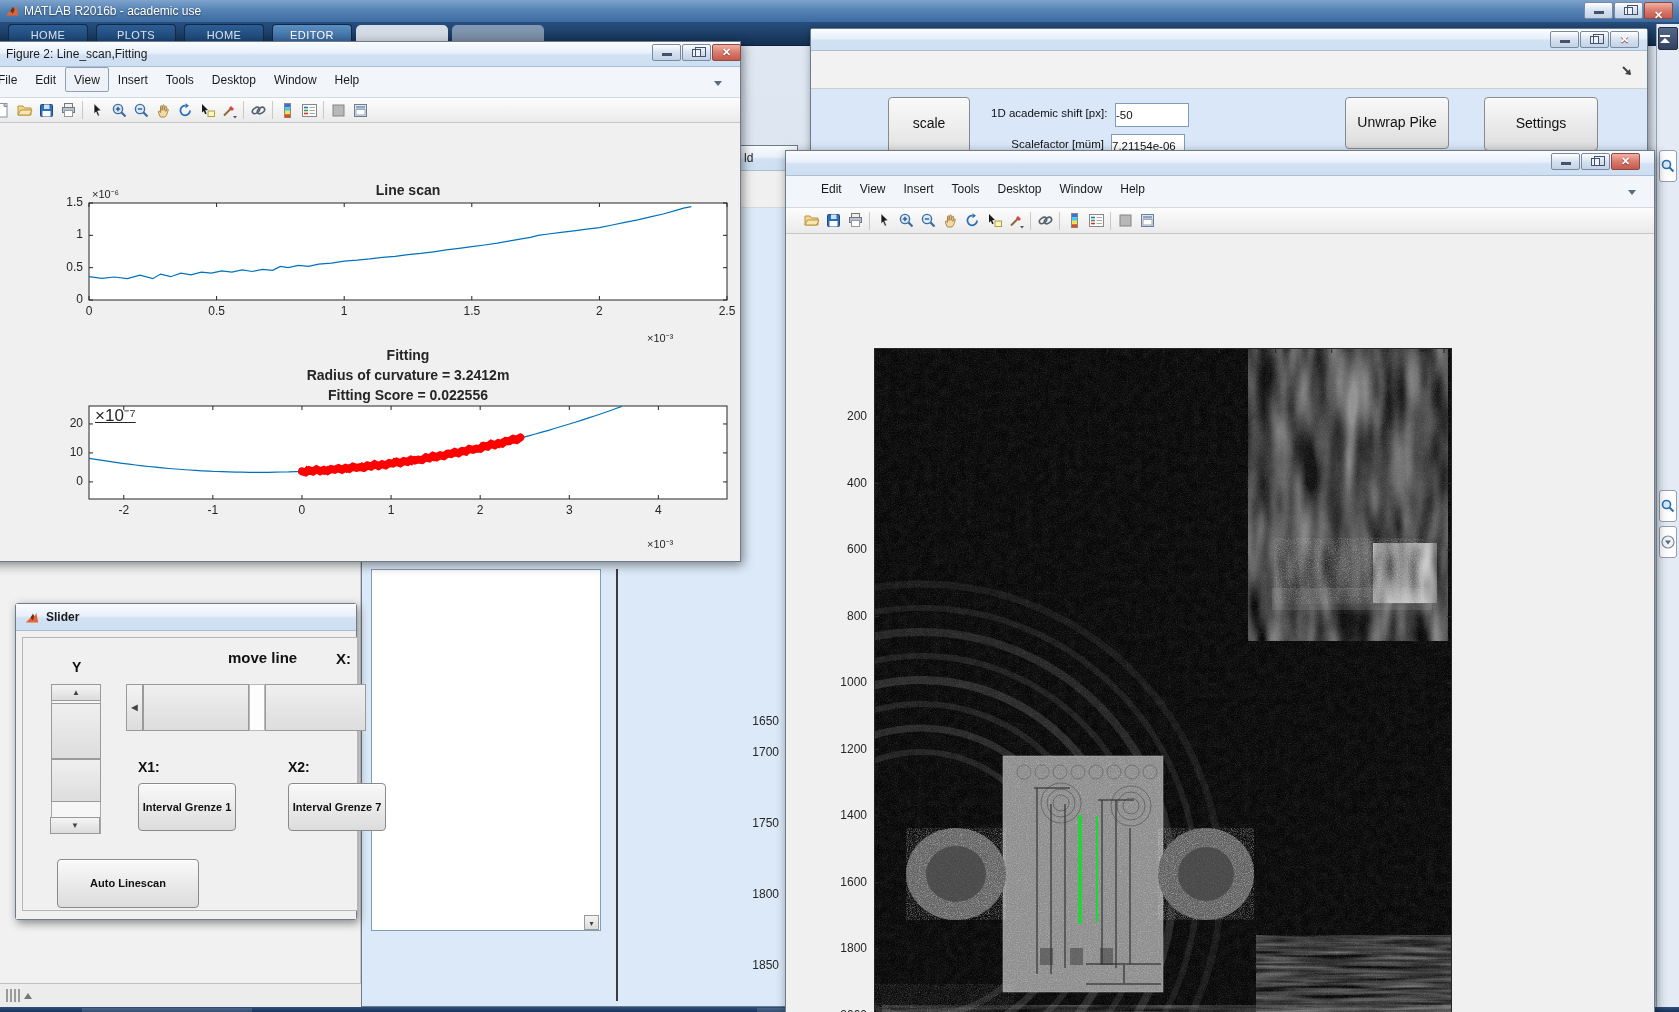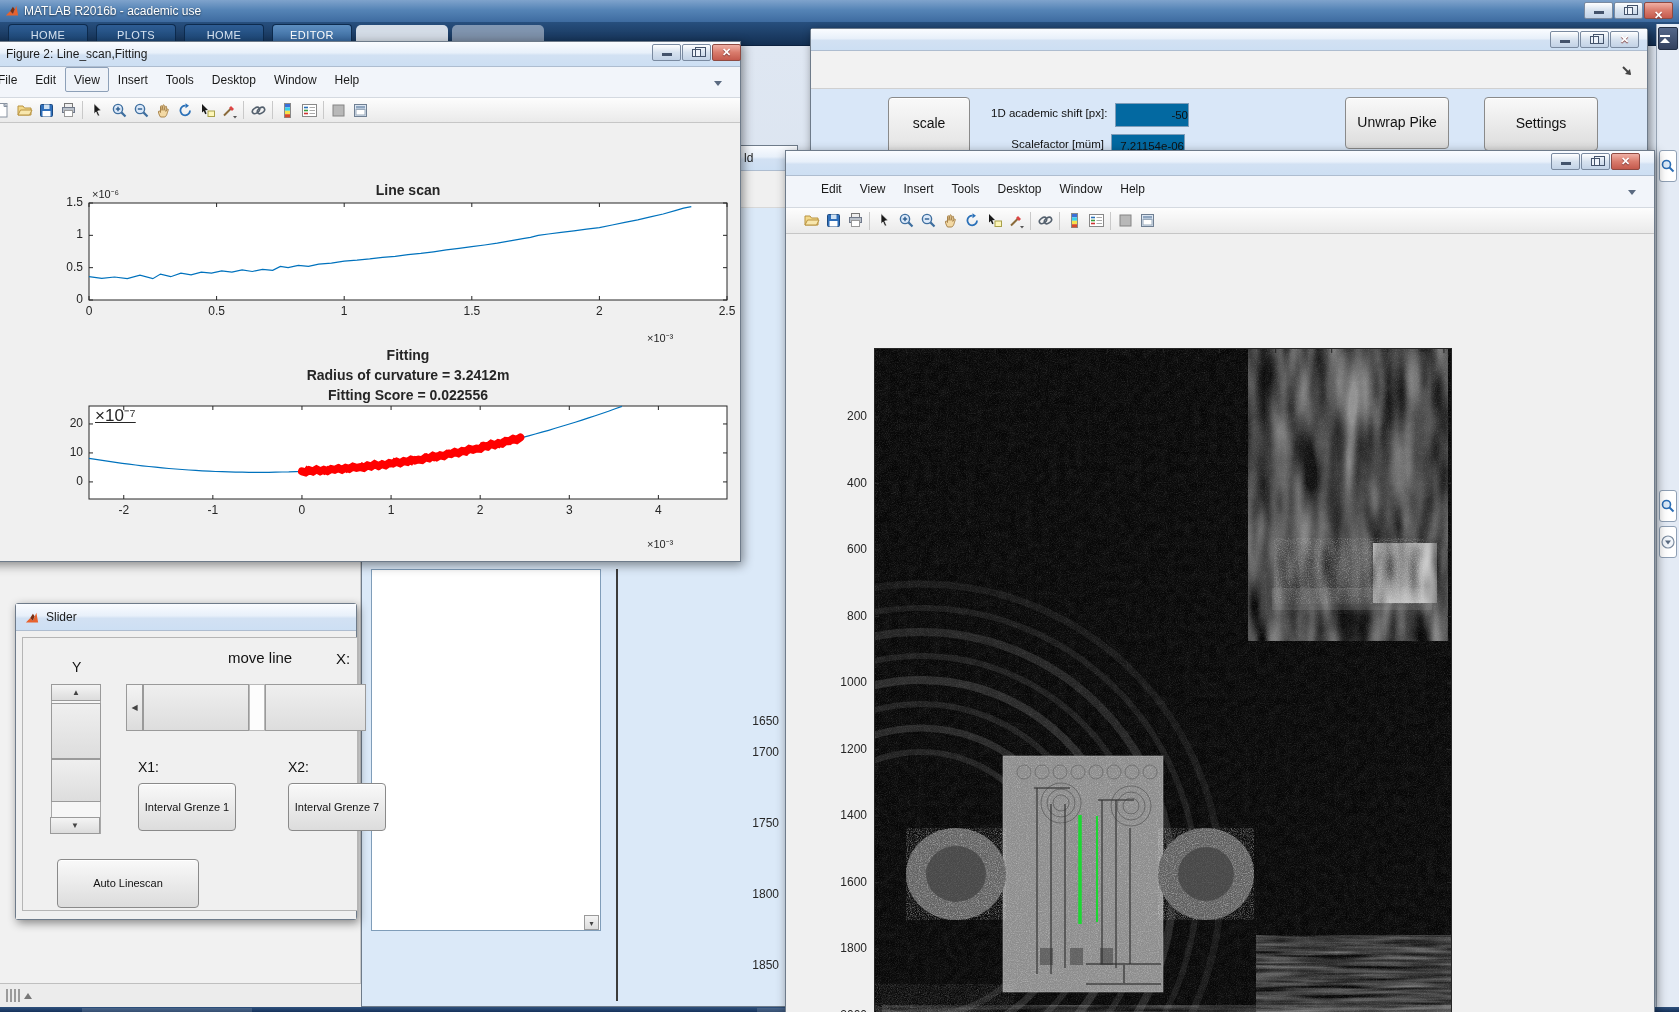"-50" .mfield { background: #0369a1 -> #ffffff; text-align: right -> left }
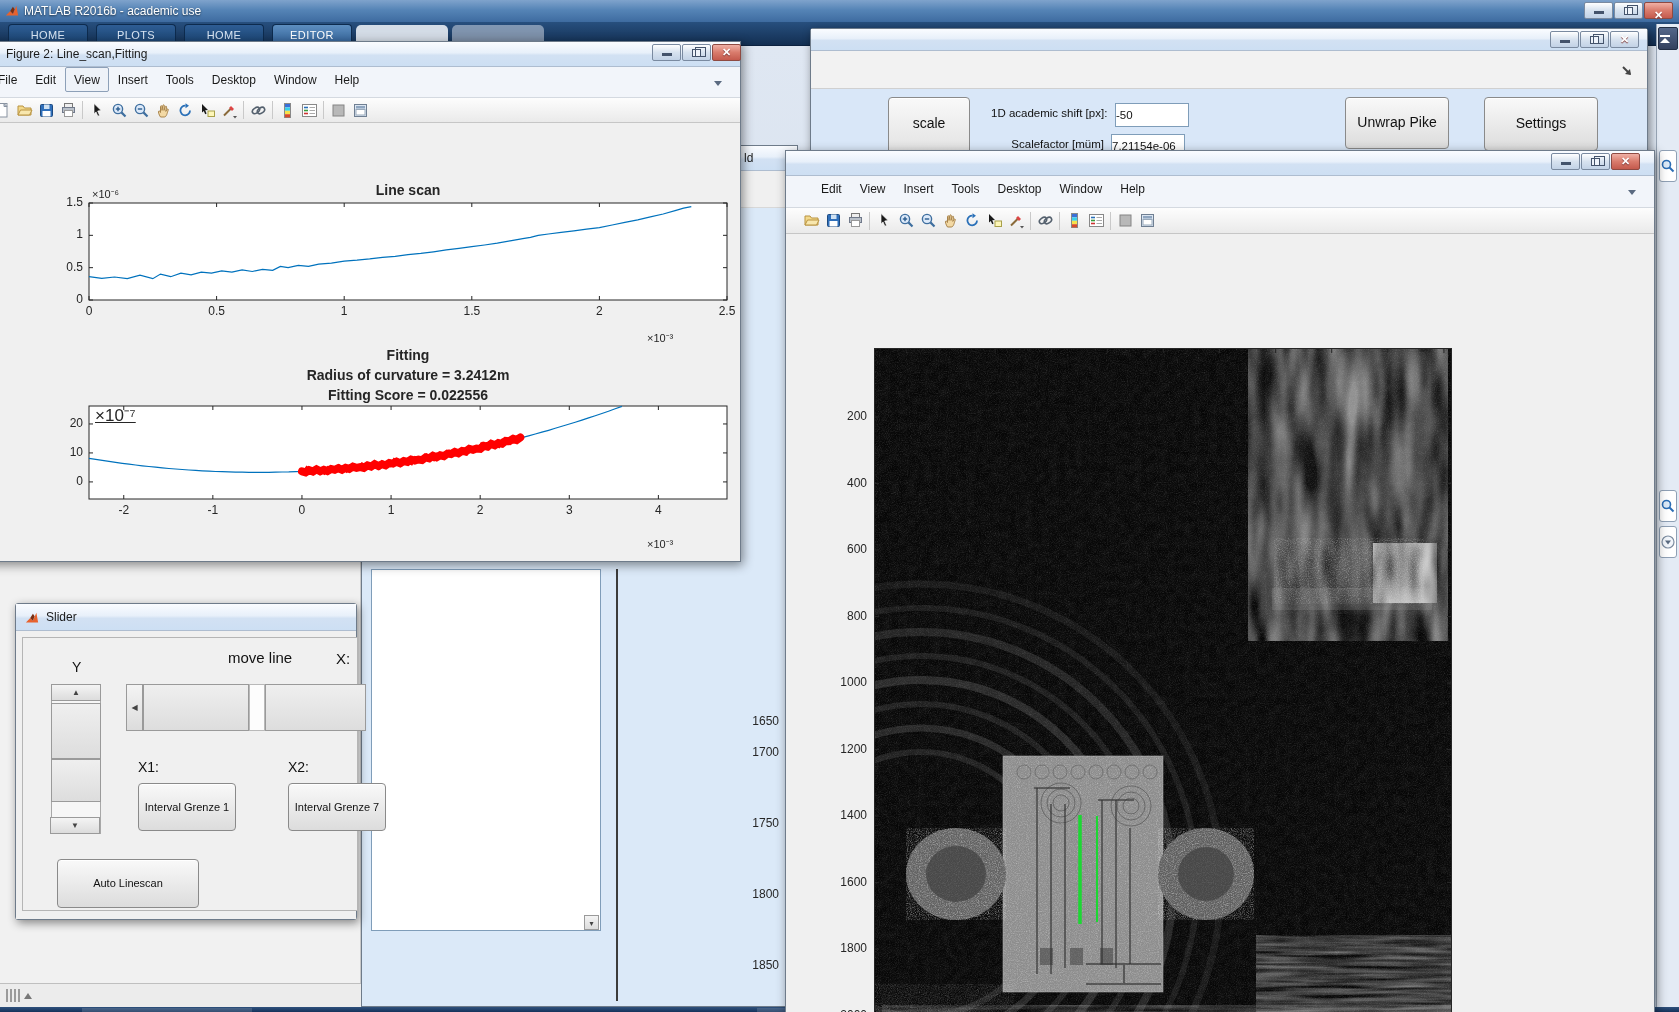"Slider" div.win { font-weight: none -> bold }
